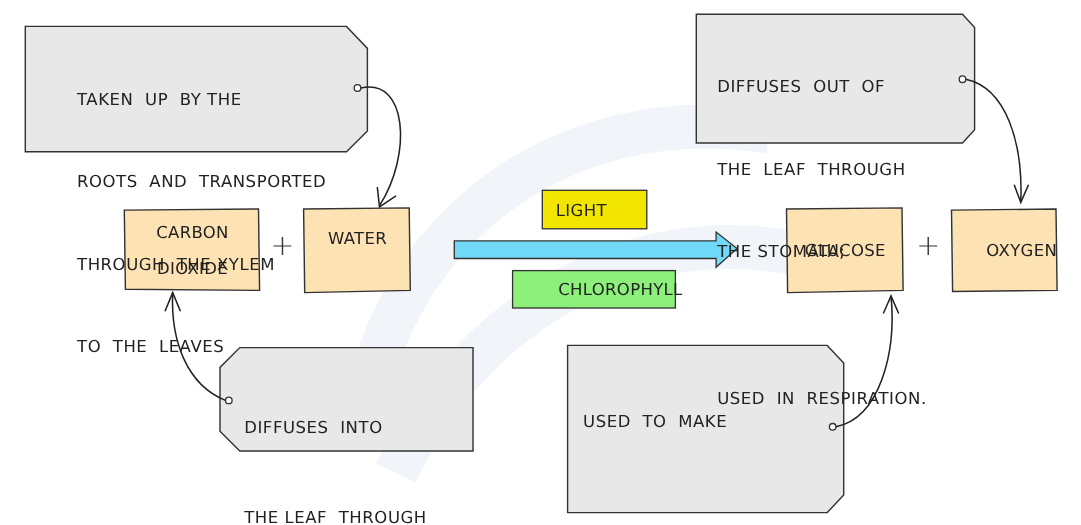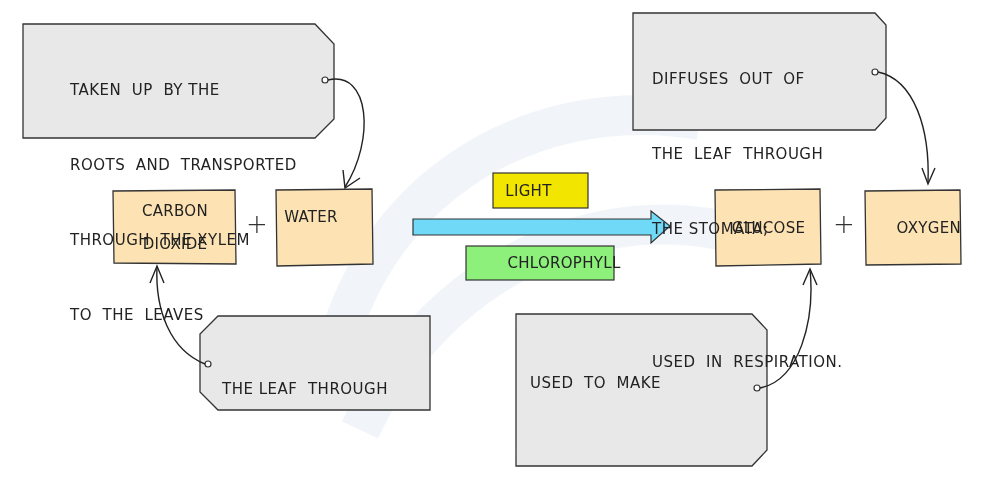"WATER" div.box-label { left: 263px -> 277px }
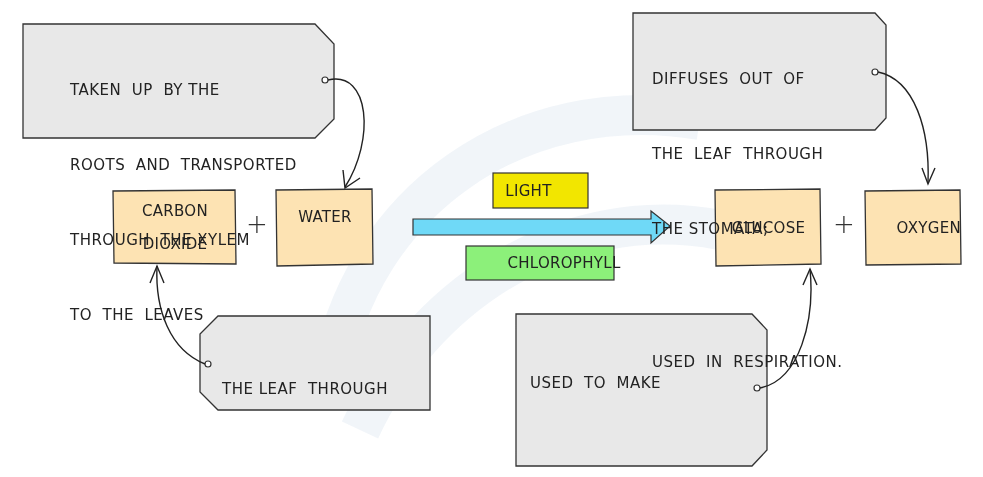"DIFFUSES INTO" div { html: none -> <div>DIFFUSES INTO</div> }
